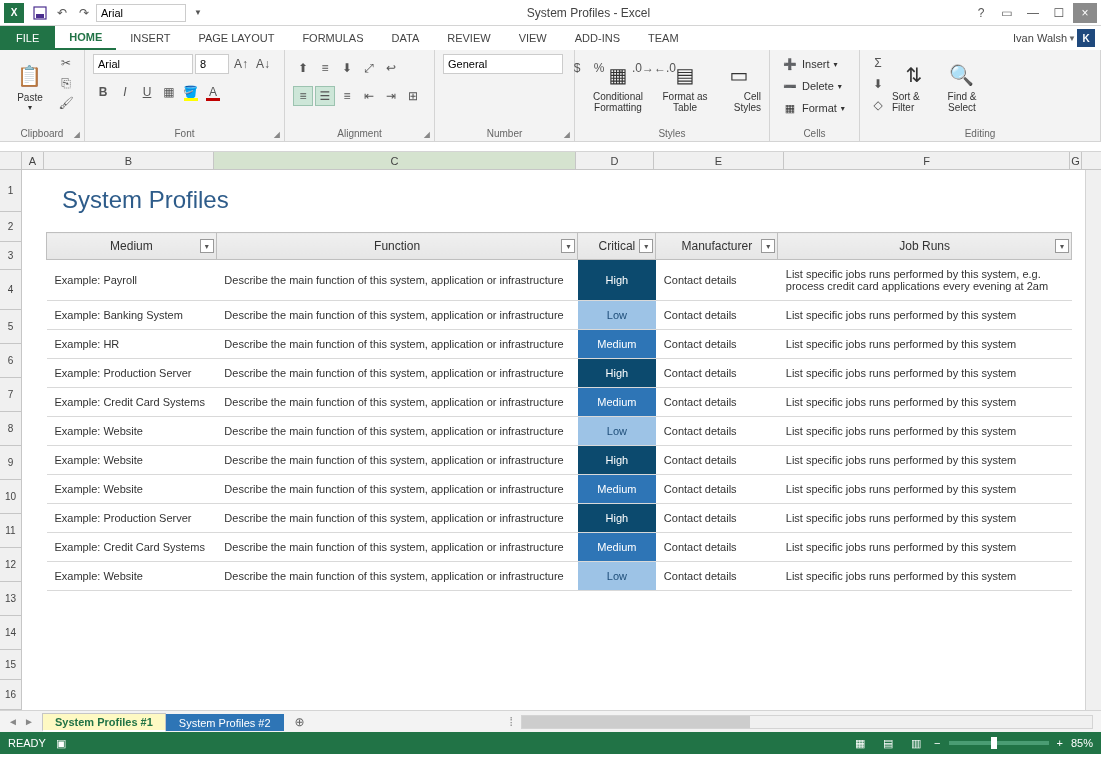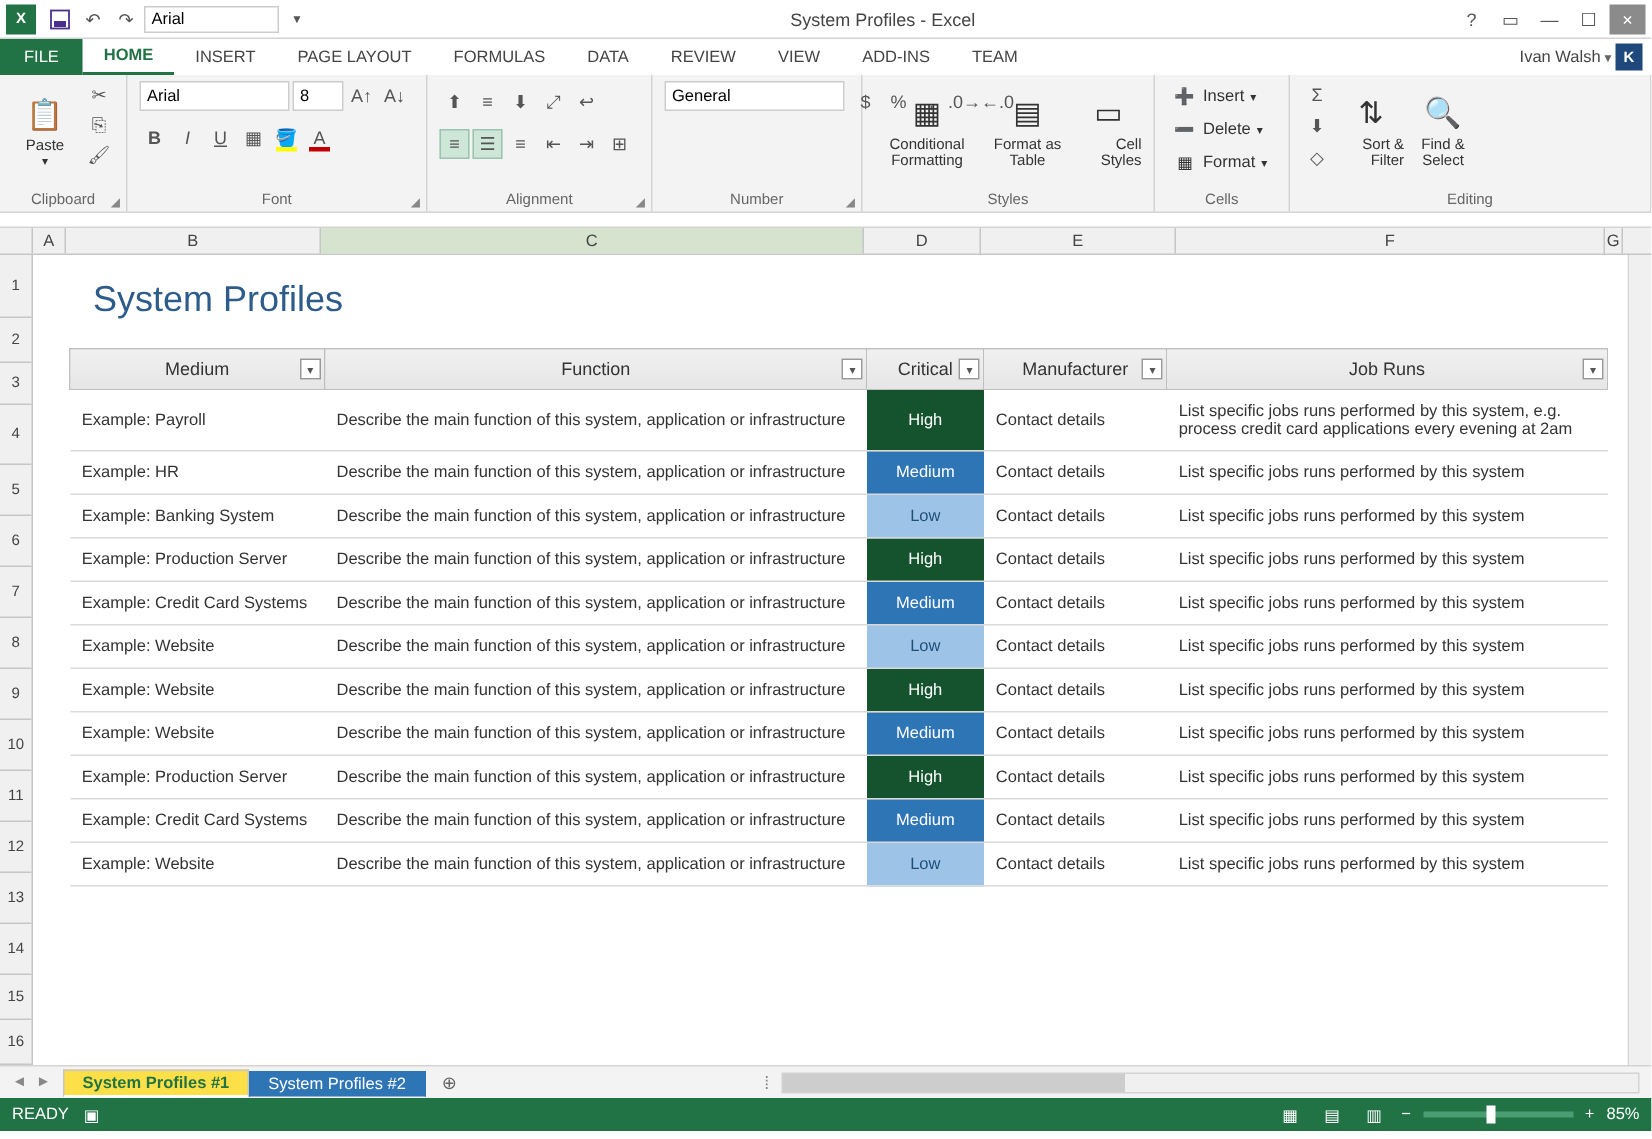"Sort & Filter" span { text-align: right -> left }
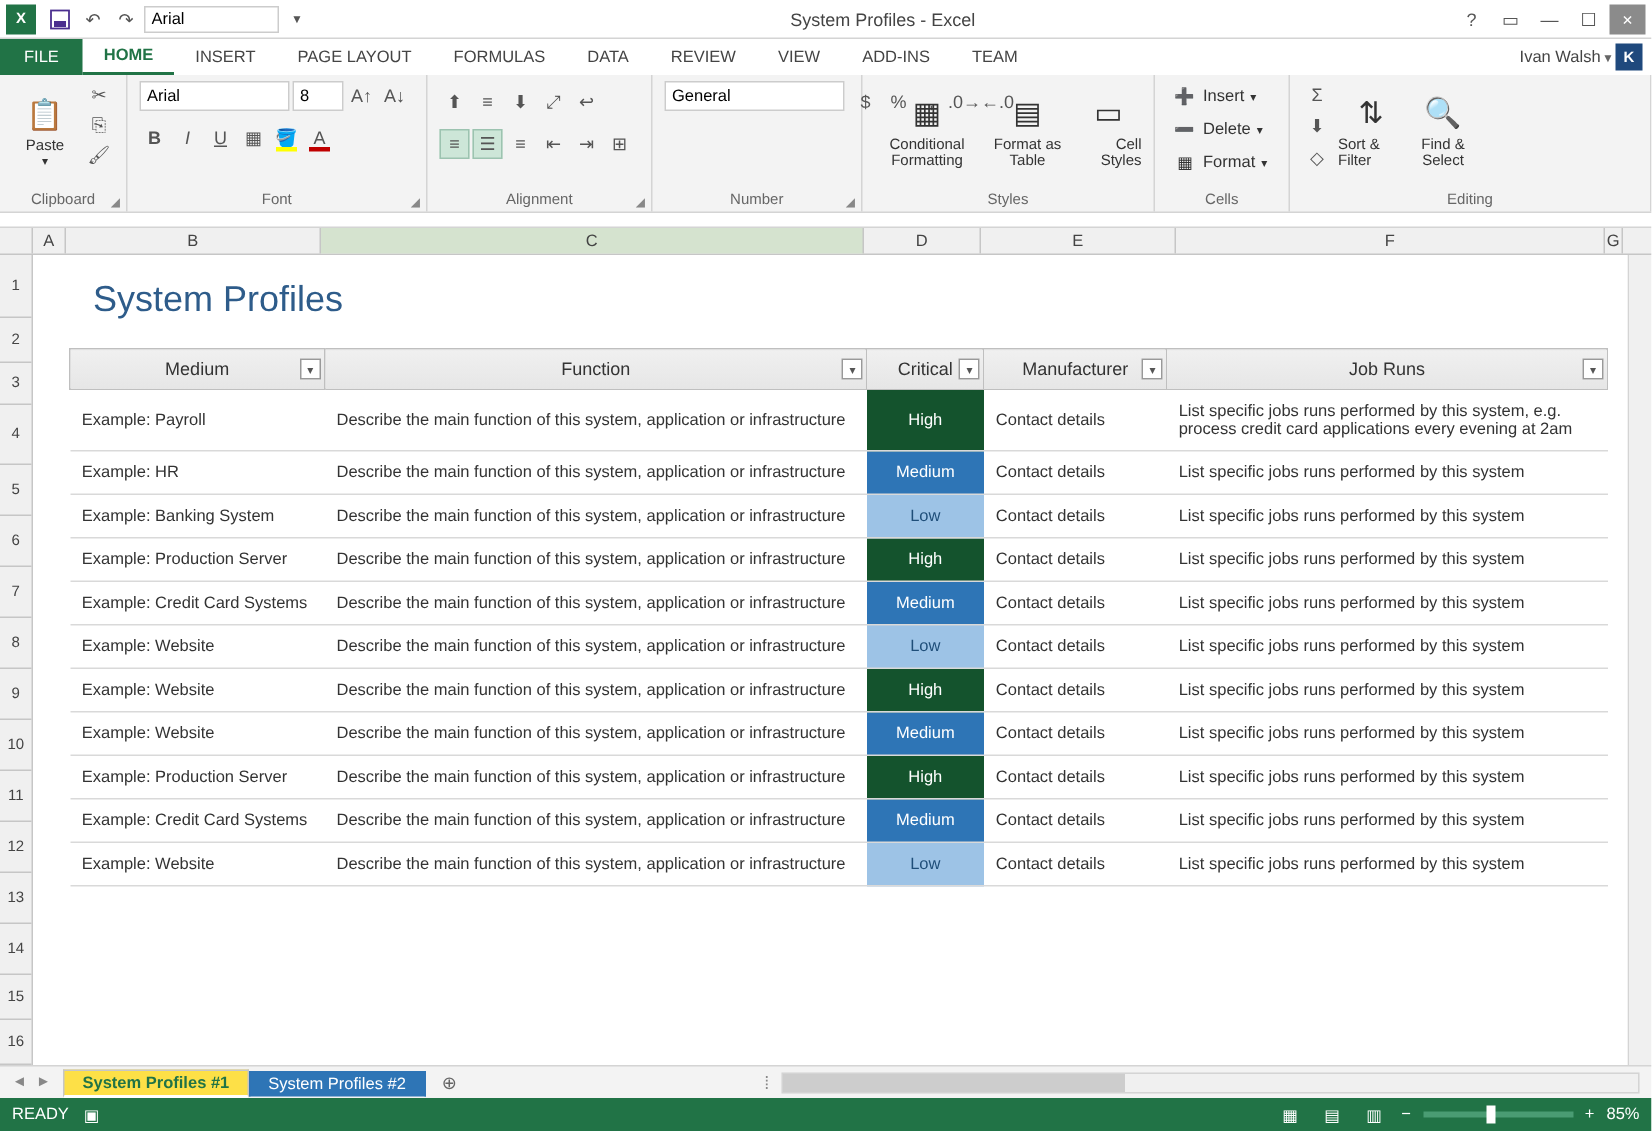"High" .crit.High { background: #14532d -> #0c4a6e }
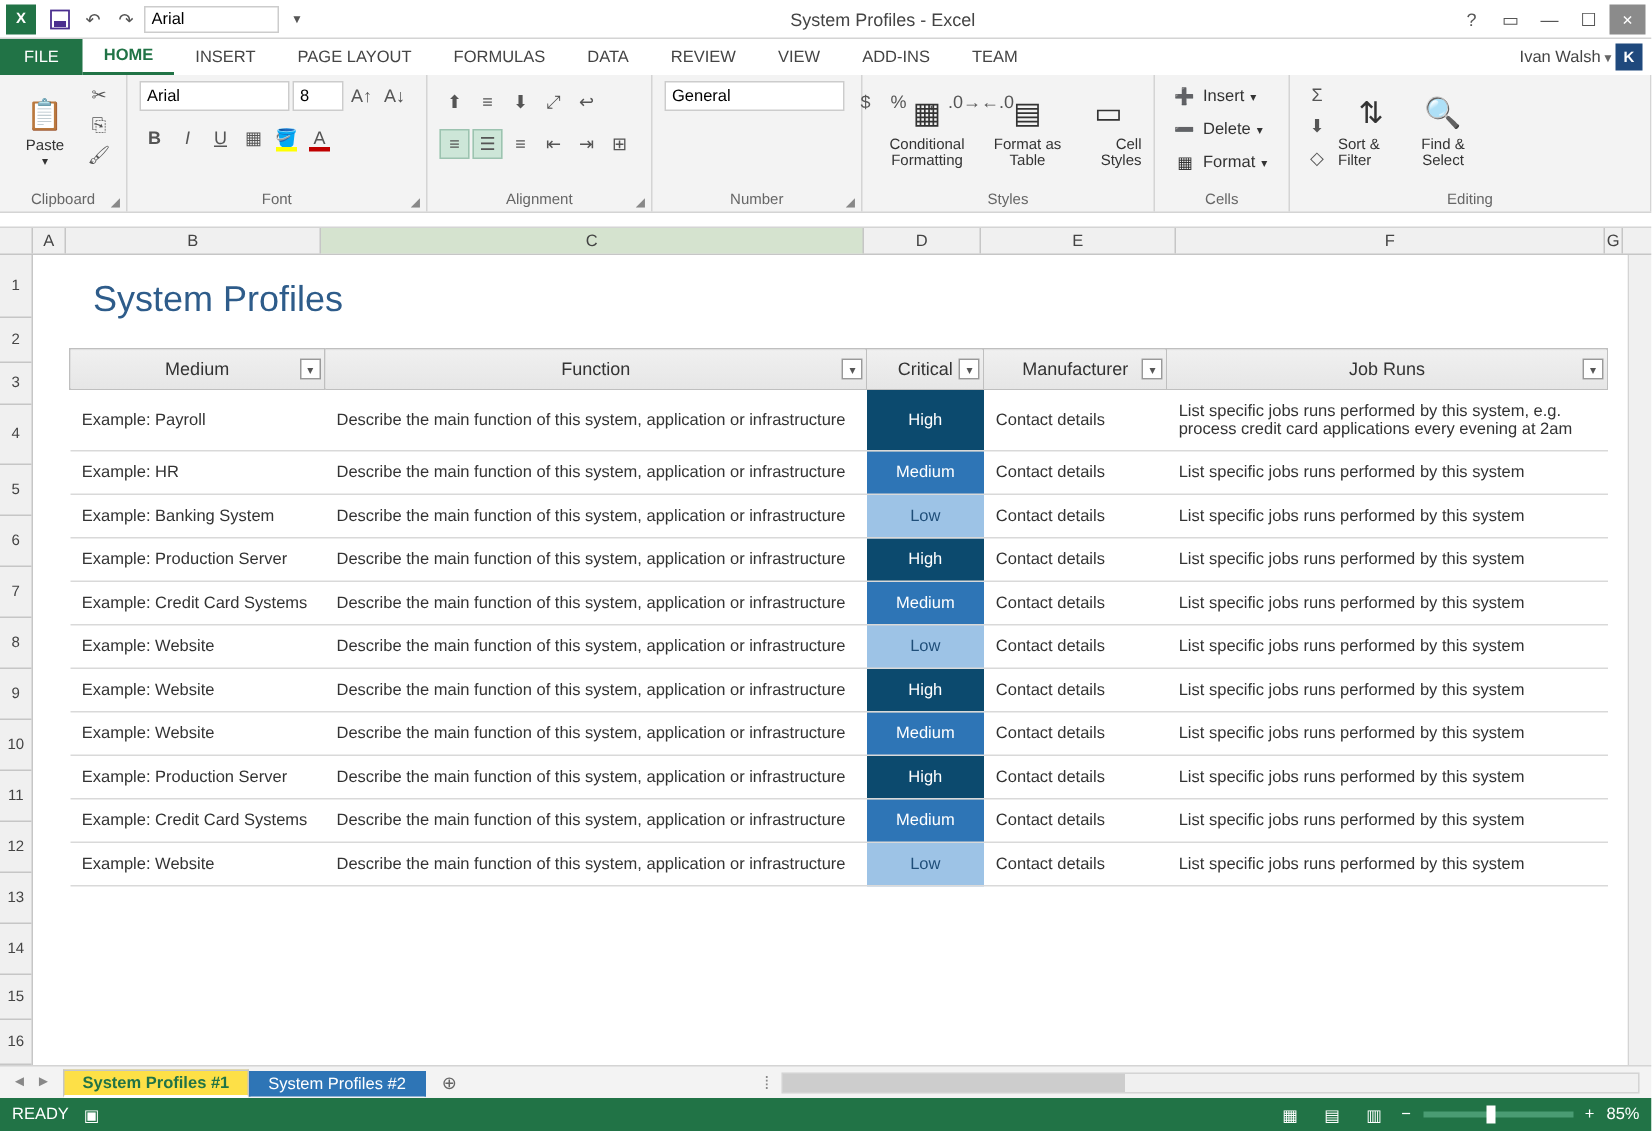"Example: HR" tr { order: before "Example: Banking System" -> after "Example: Banking System" }
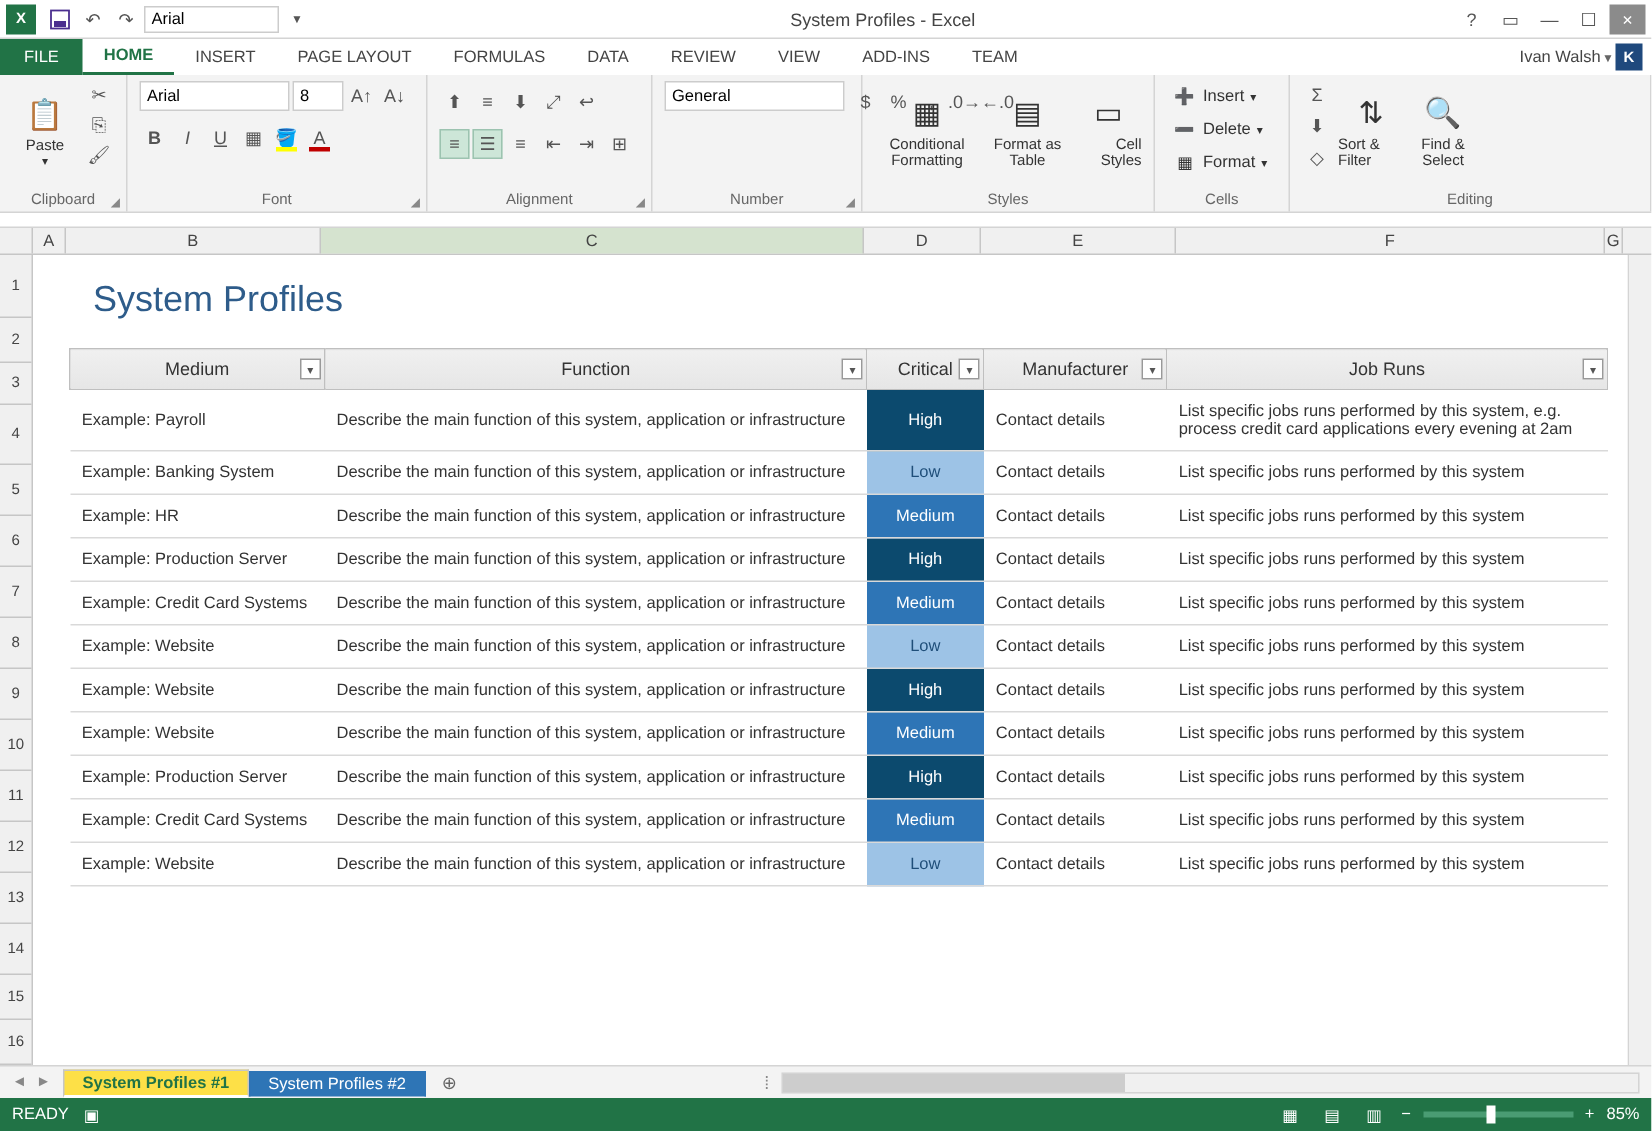"System Profiles #1" .sheet-tab { background: #fde047 -> #fef9c3 }
